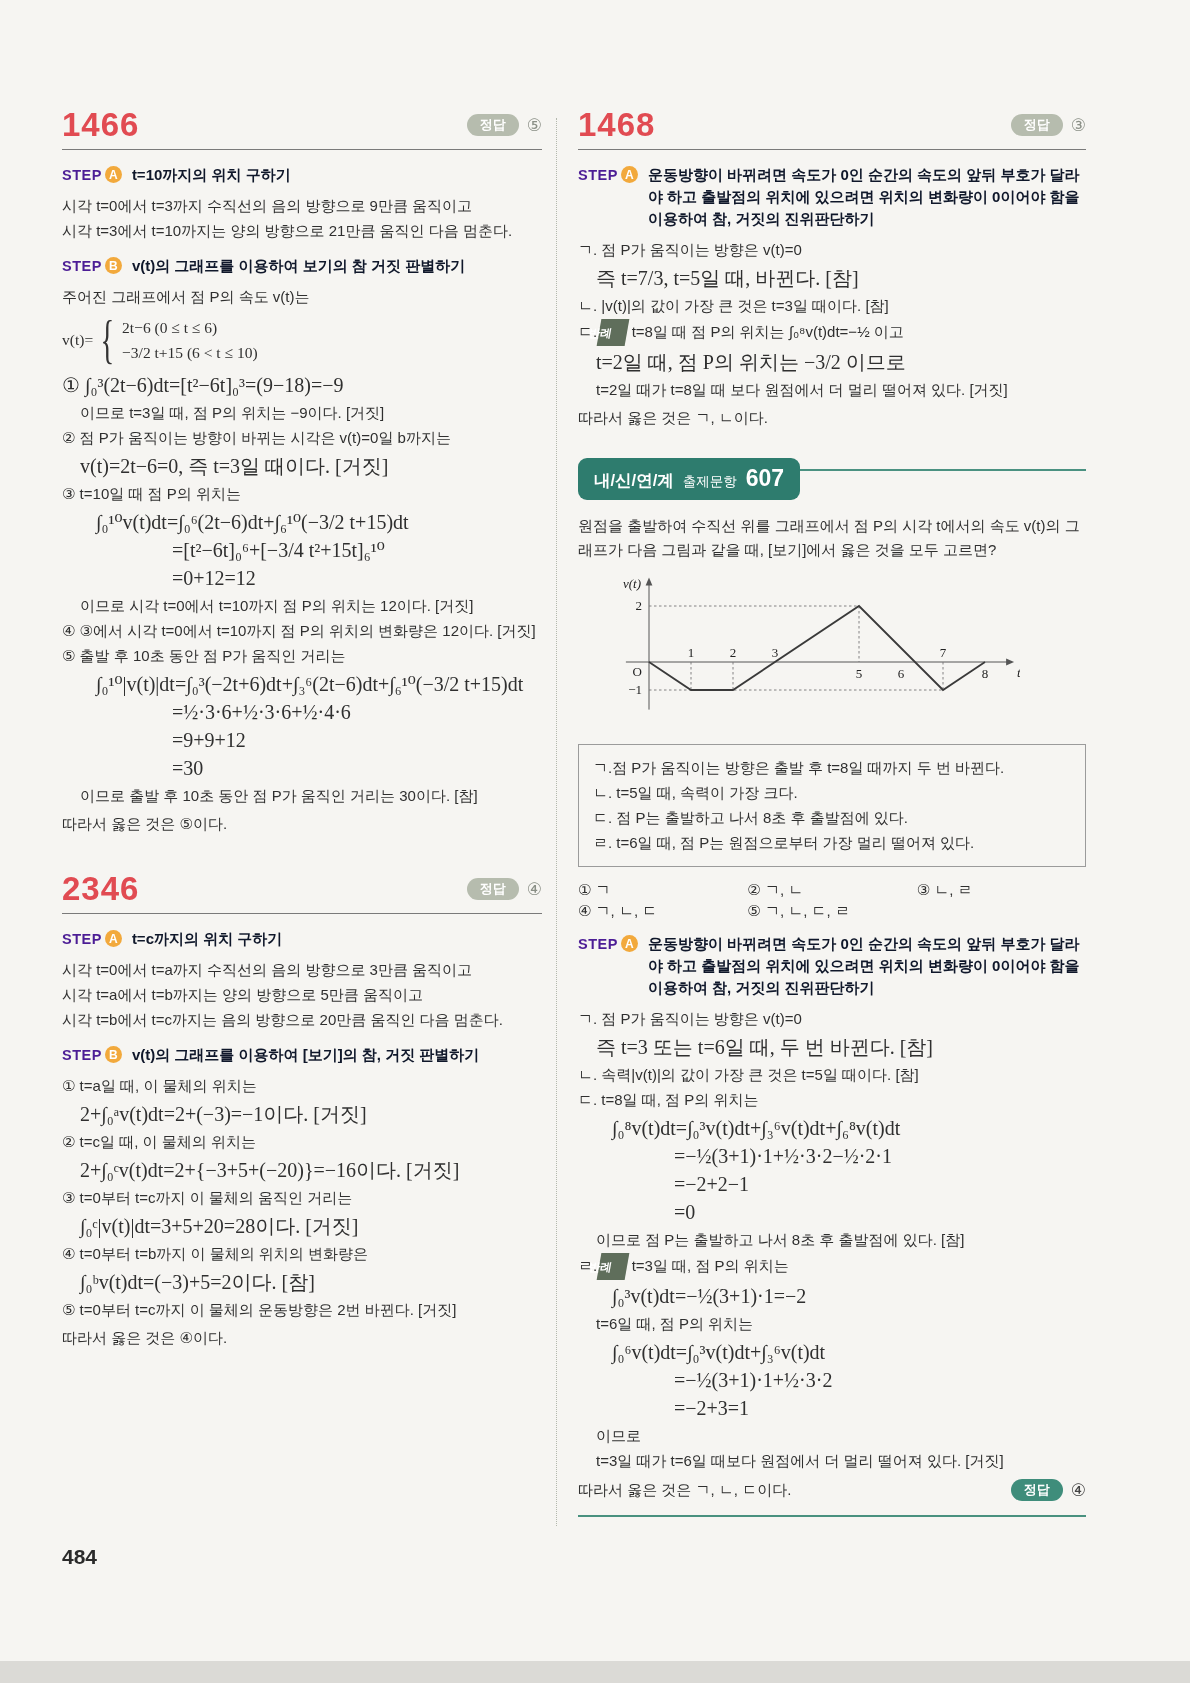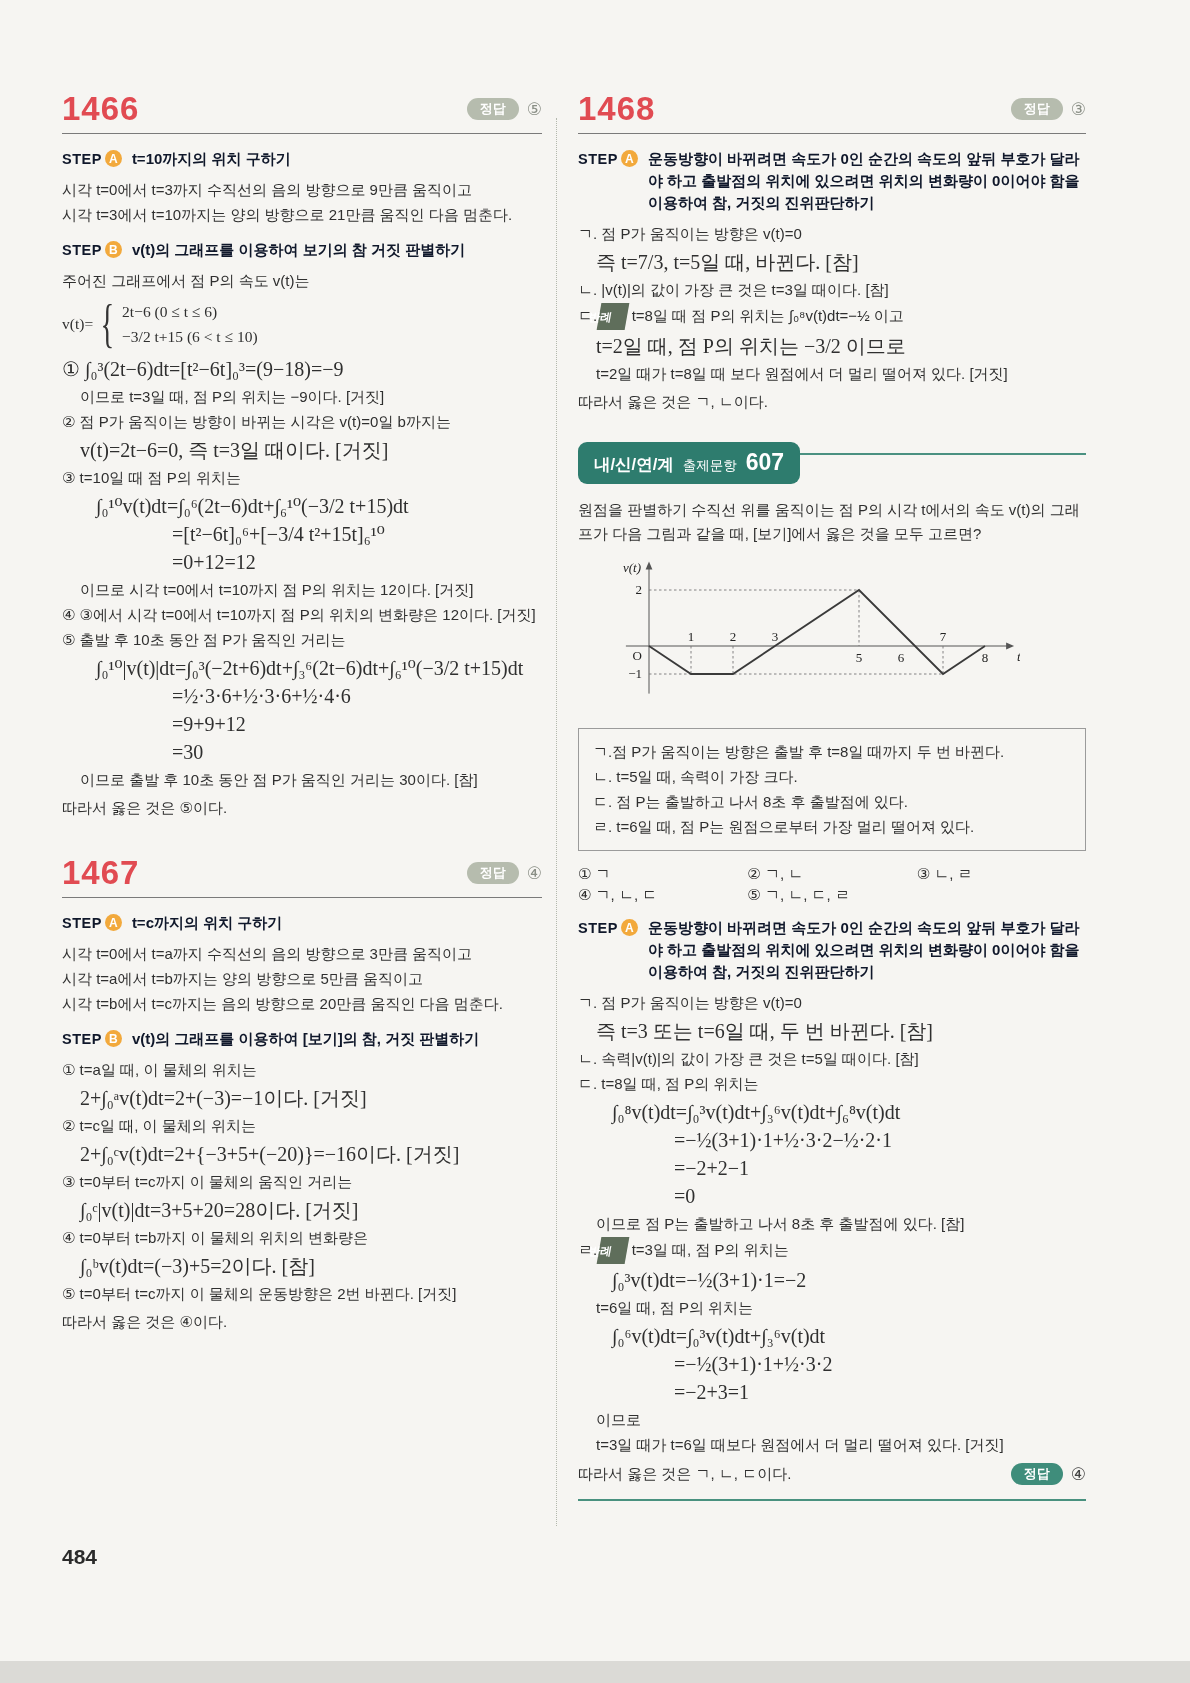"1466" .col { top: 92px -> 108px }
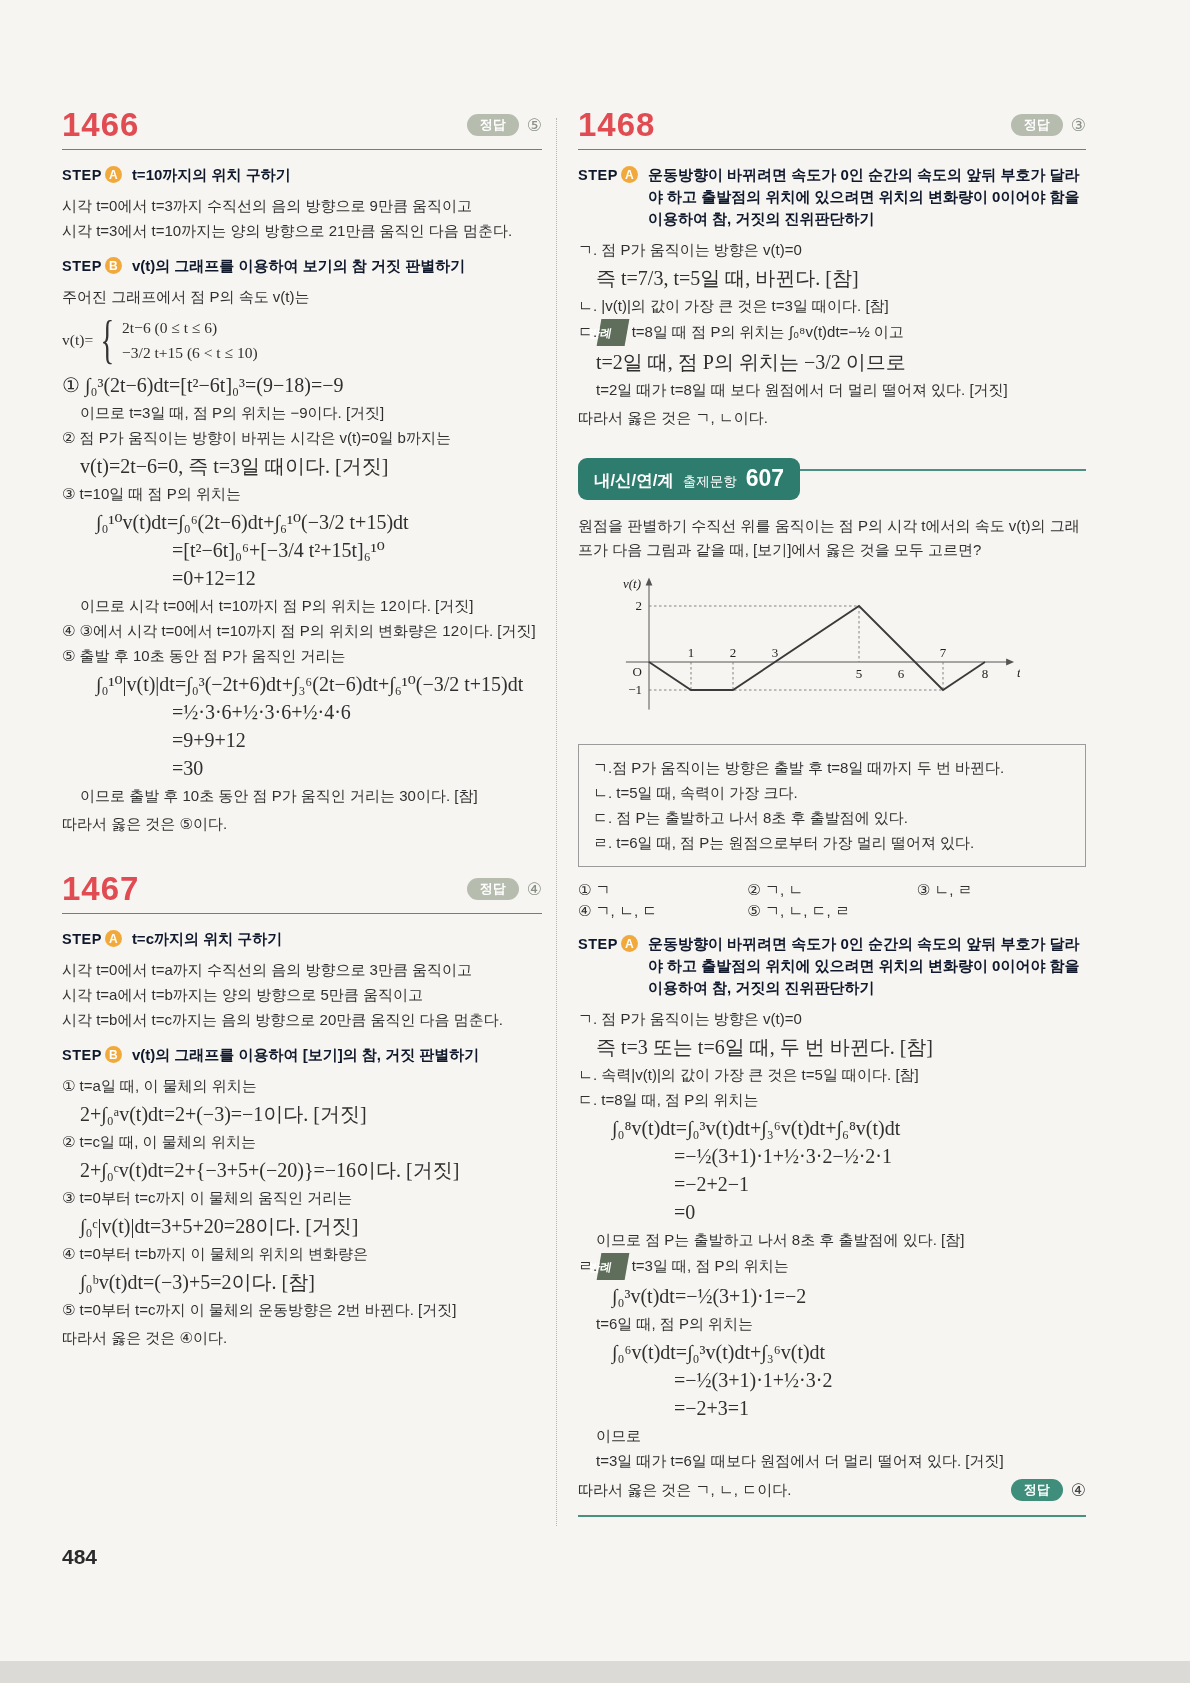"STEP" .step-word { color: #0f172a -> #4c1d95 }
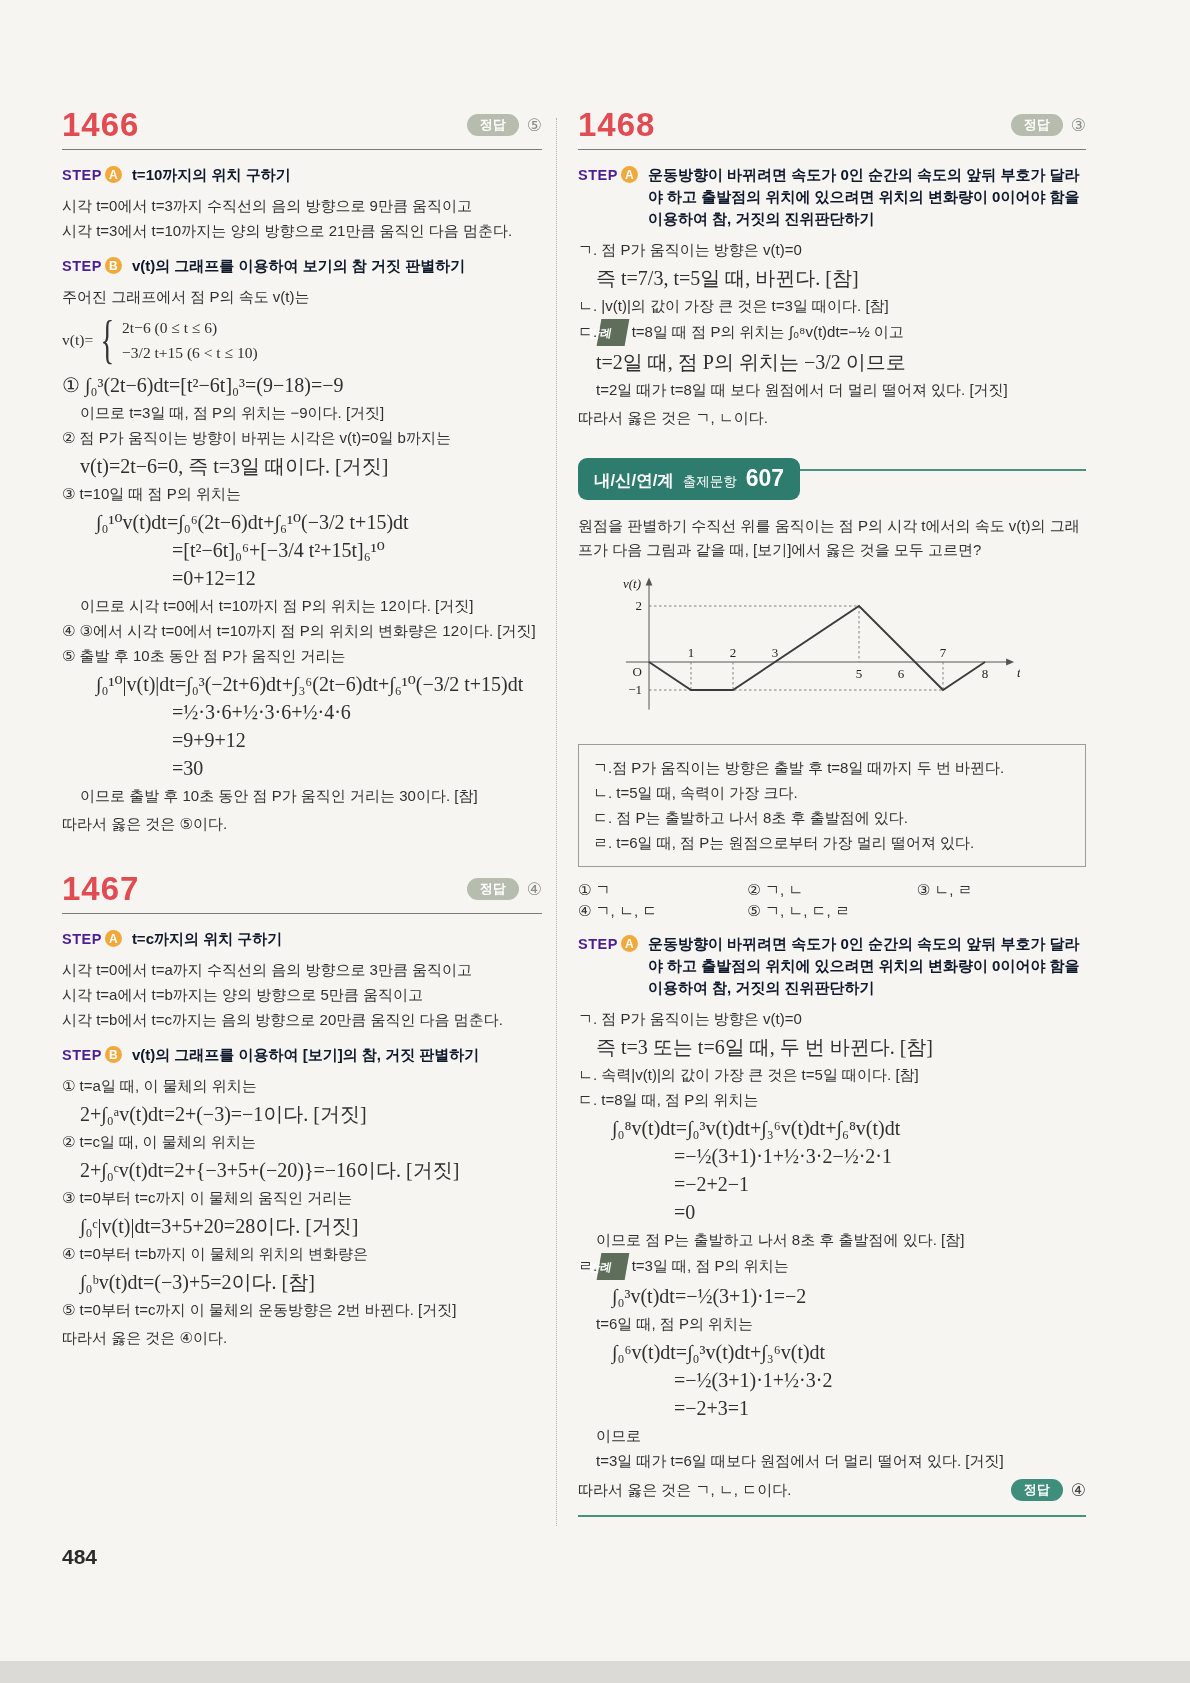"원점을 판별하기 수직선 위를 움직이는" div.ln { text: 판별하기 수직선 위를 움직이는 -> 출발하여 수직선 위를 그래프에서 }
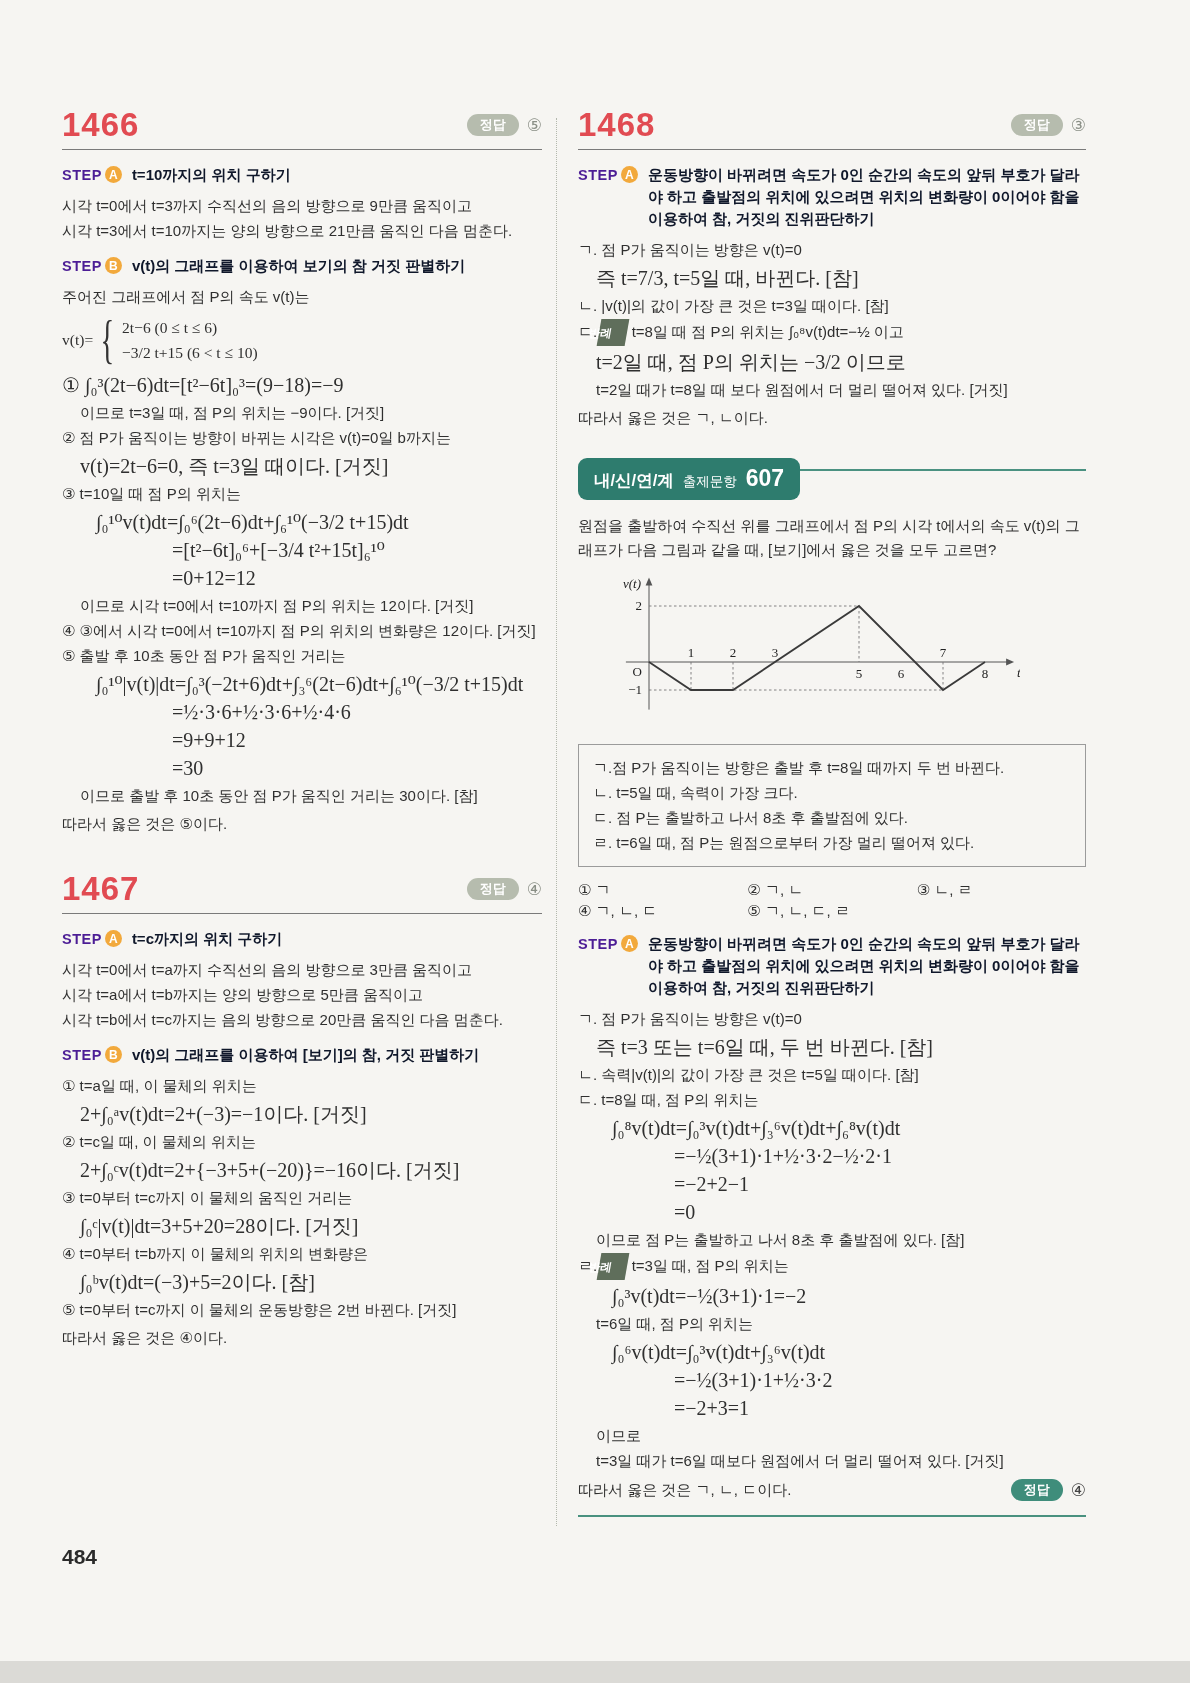"1467" div.prob-num { text: 1467 -> 2346 }
